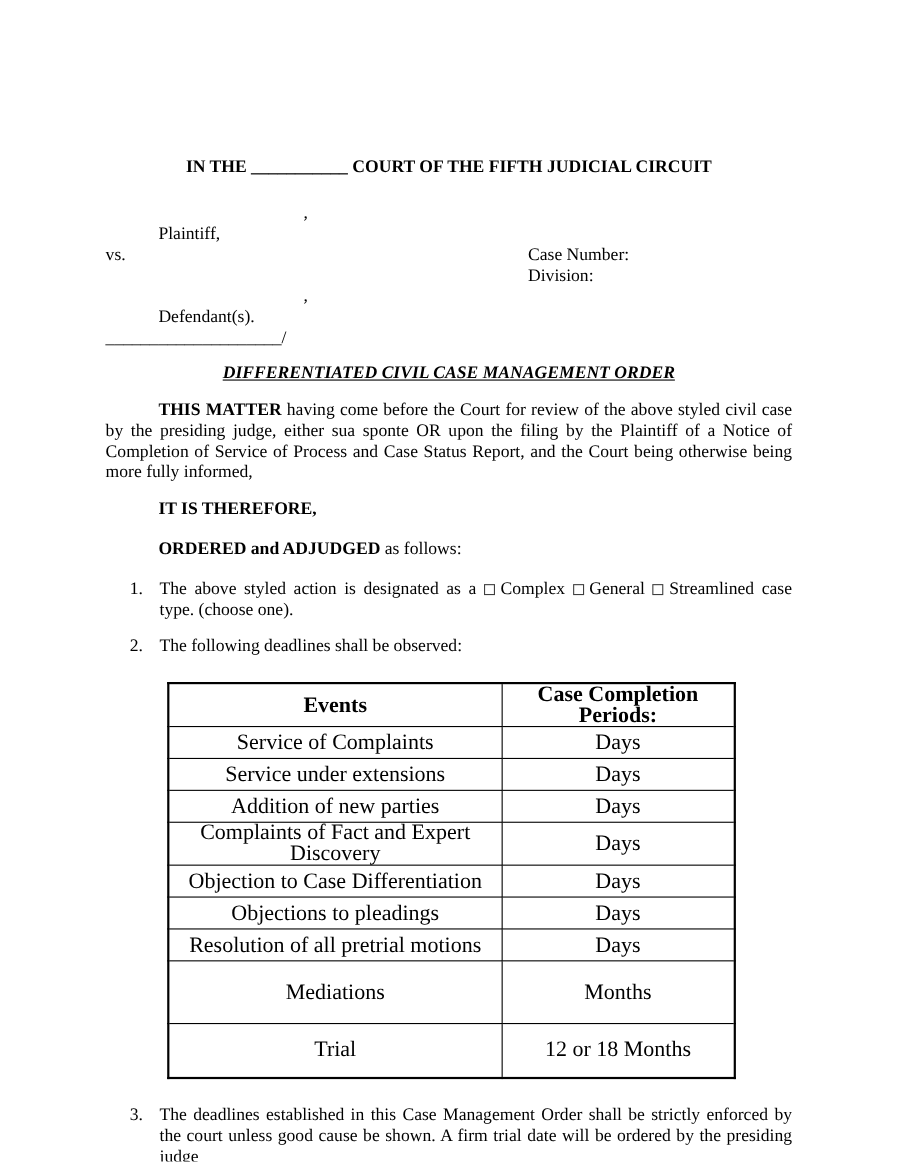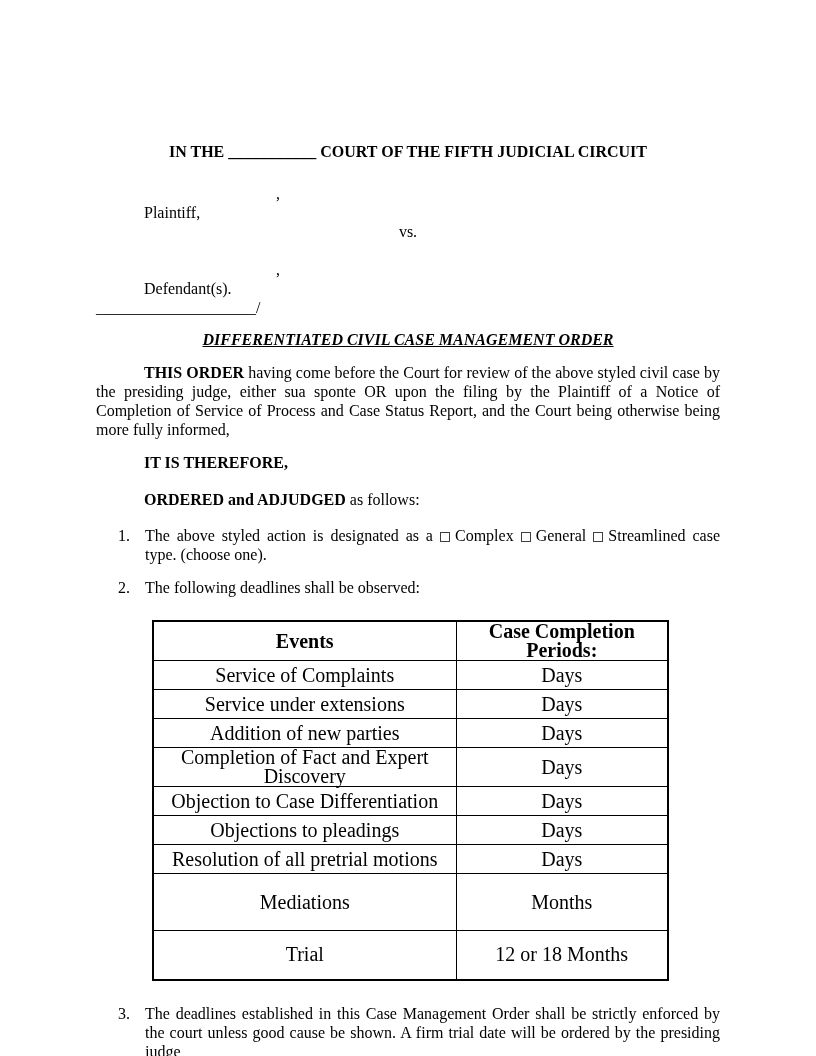"vs." .vs-row { text-align: center -> none }
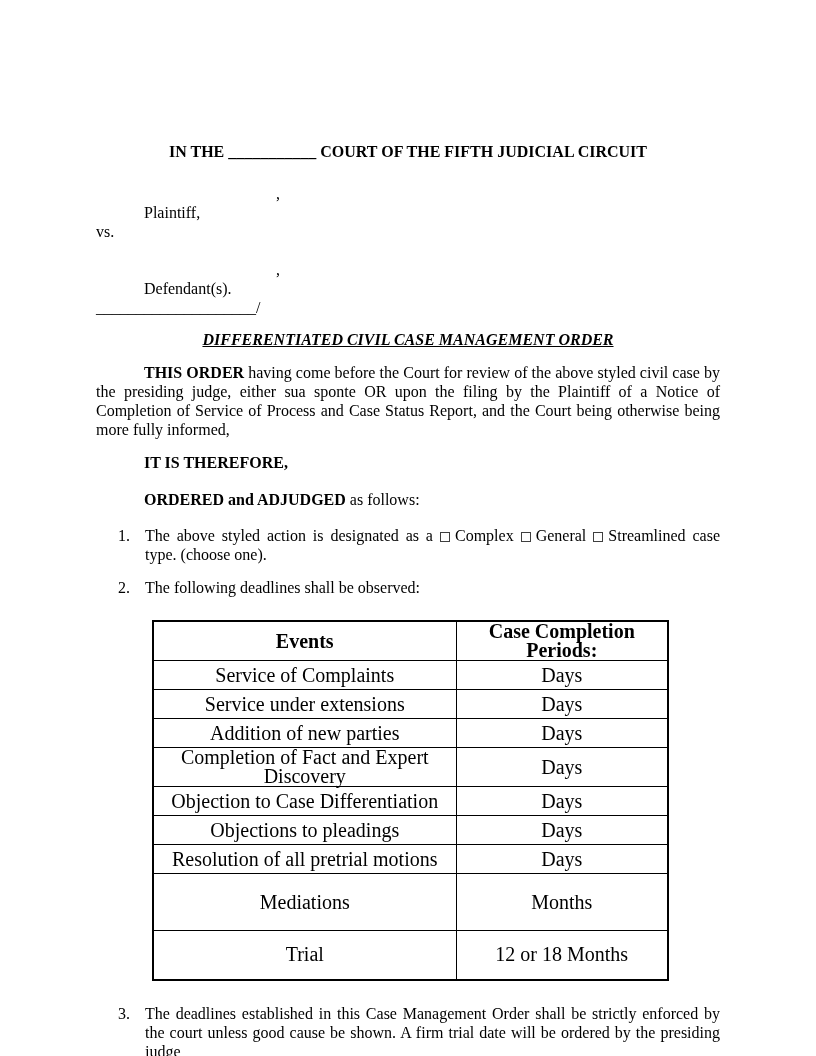"Case Number:" div.case-col { html: none -> <div> <div>Case Number:</div> <div>Division:</div> </div> }
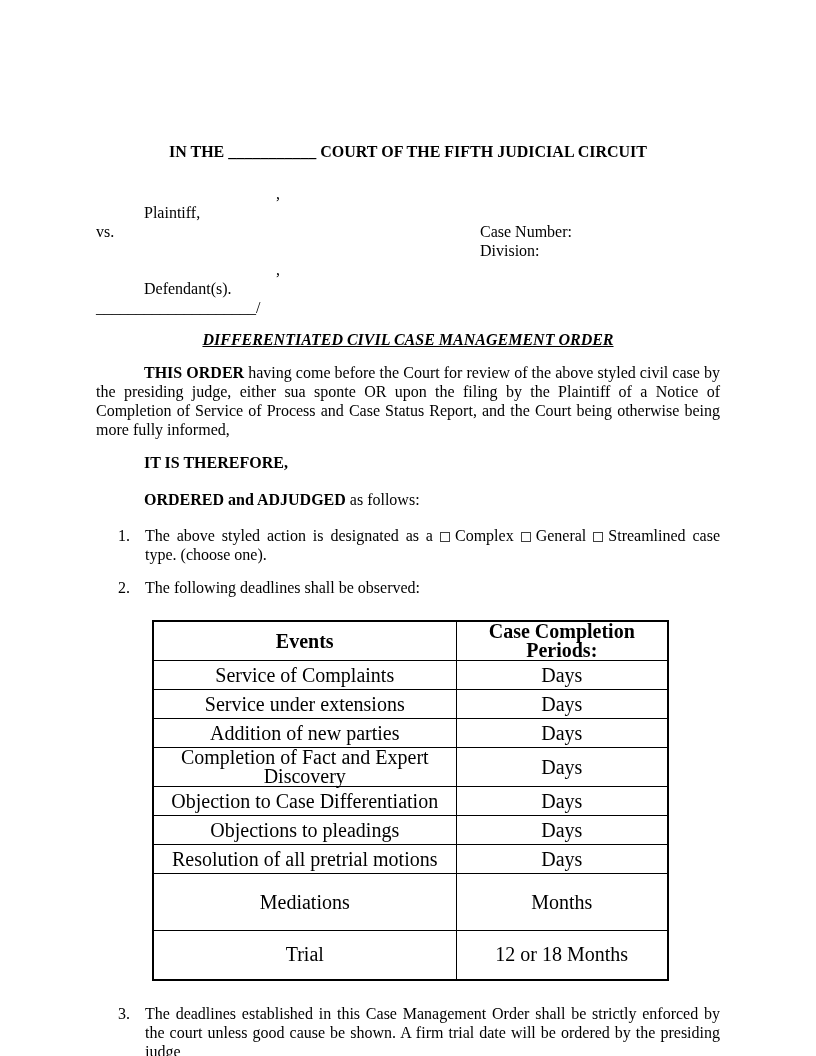"THIS ORDER" span.b { text: ORDER -> MATTER }
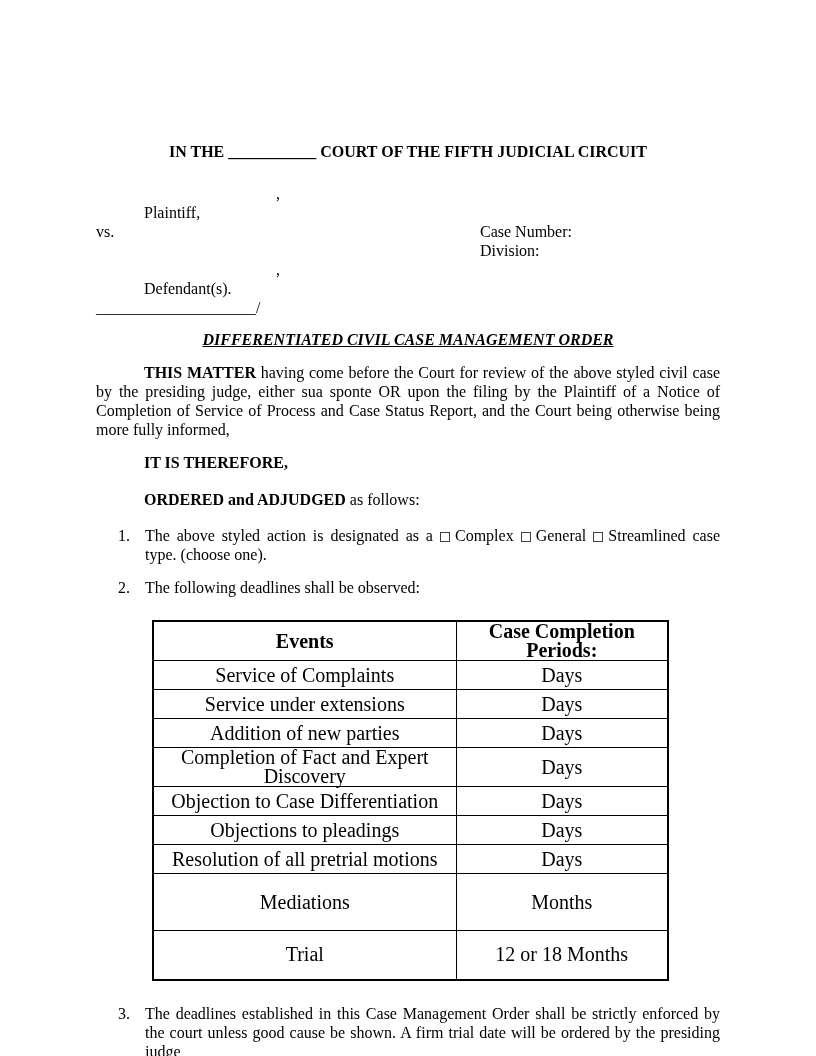"Completion of Fact and Expert" td { text: Completion -> Complaints }
